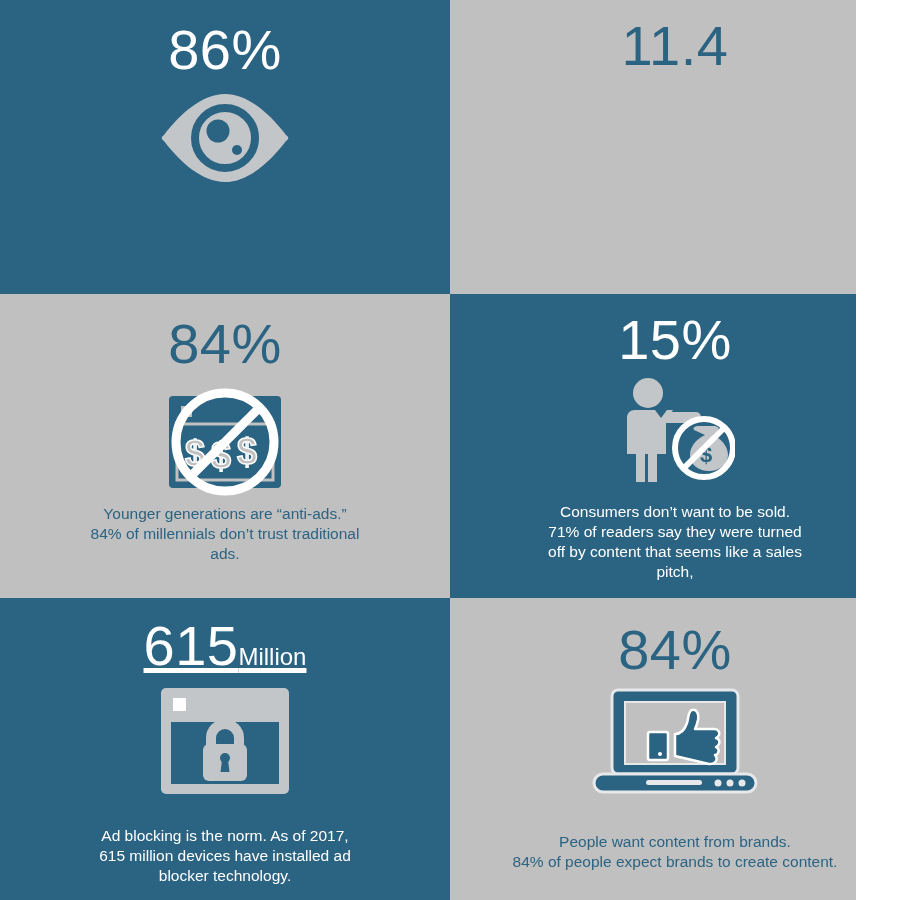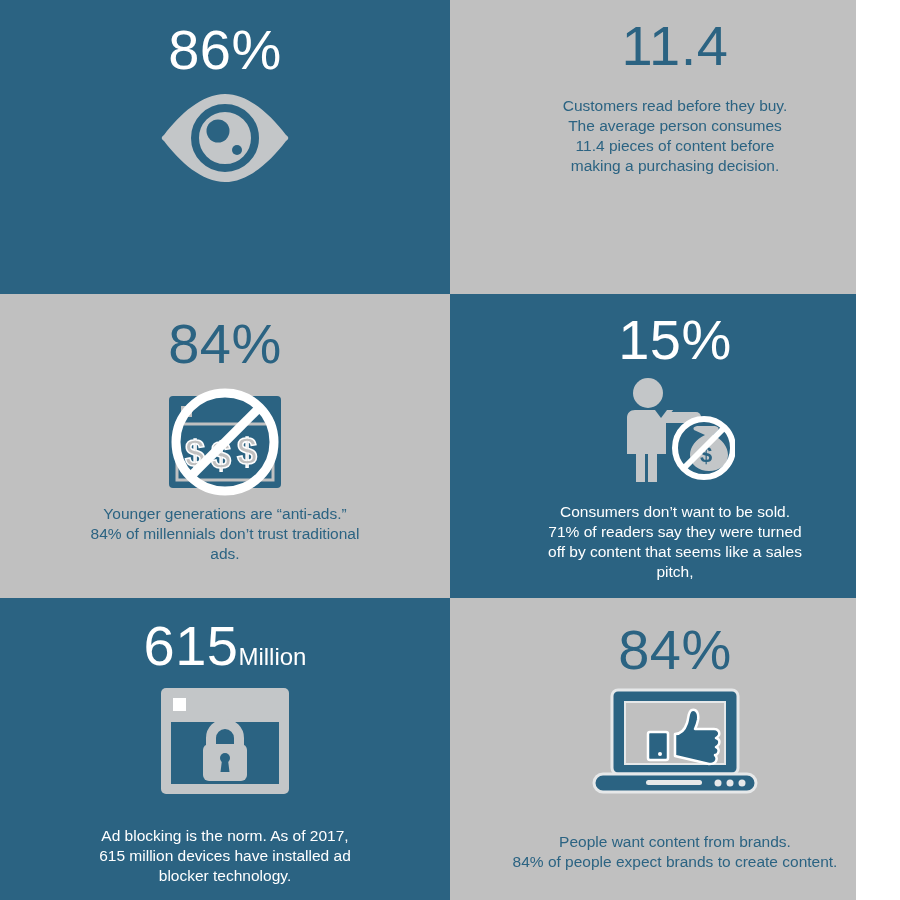"Customers read before they buy." div.caption { html: <div>Customers read before they buy. The average person consumes 11.4 pieces of content before making a purchasing decision.</div> -> none }
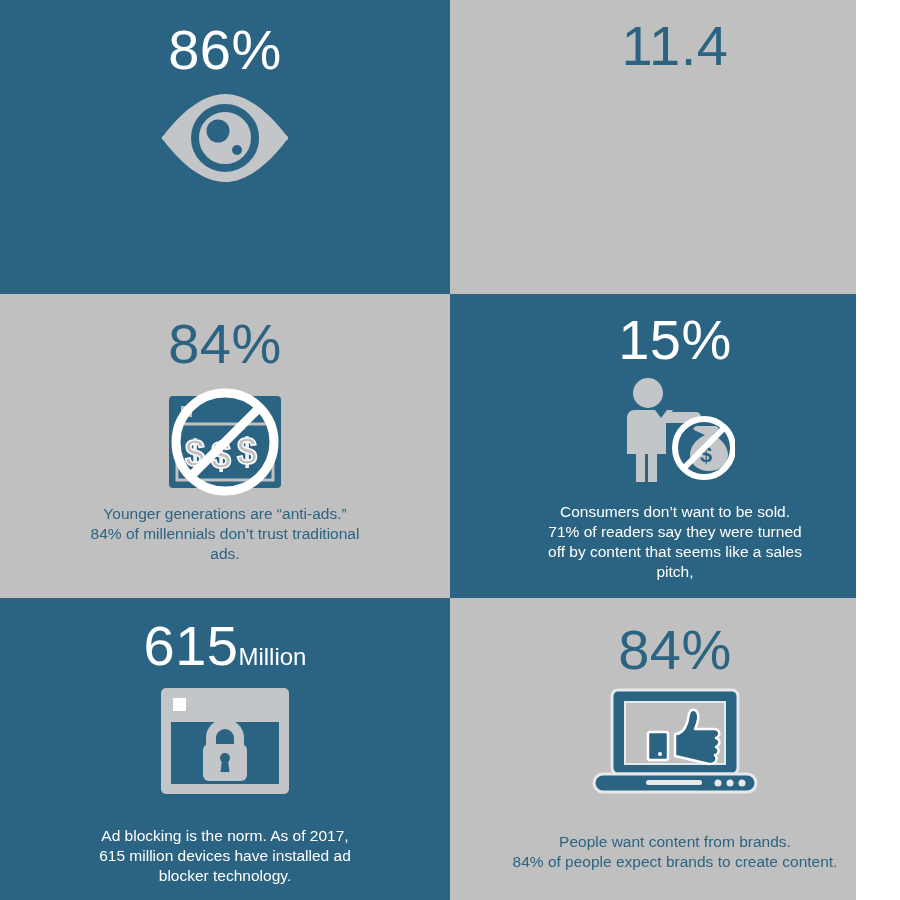"615Million" .p5 .stat { text-decoration: none -> underline }
